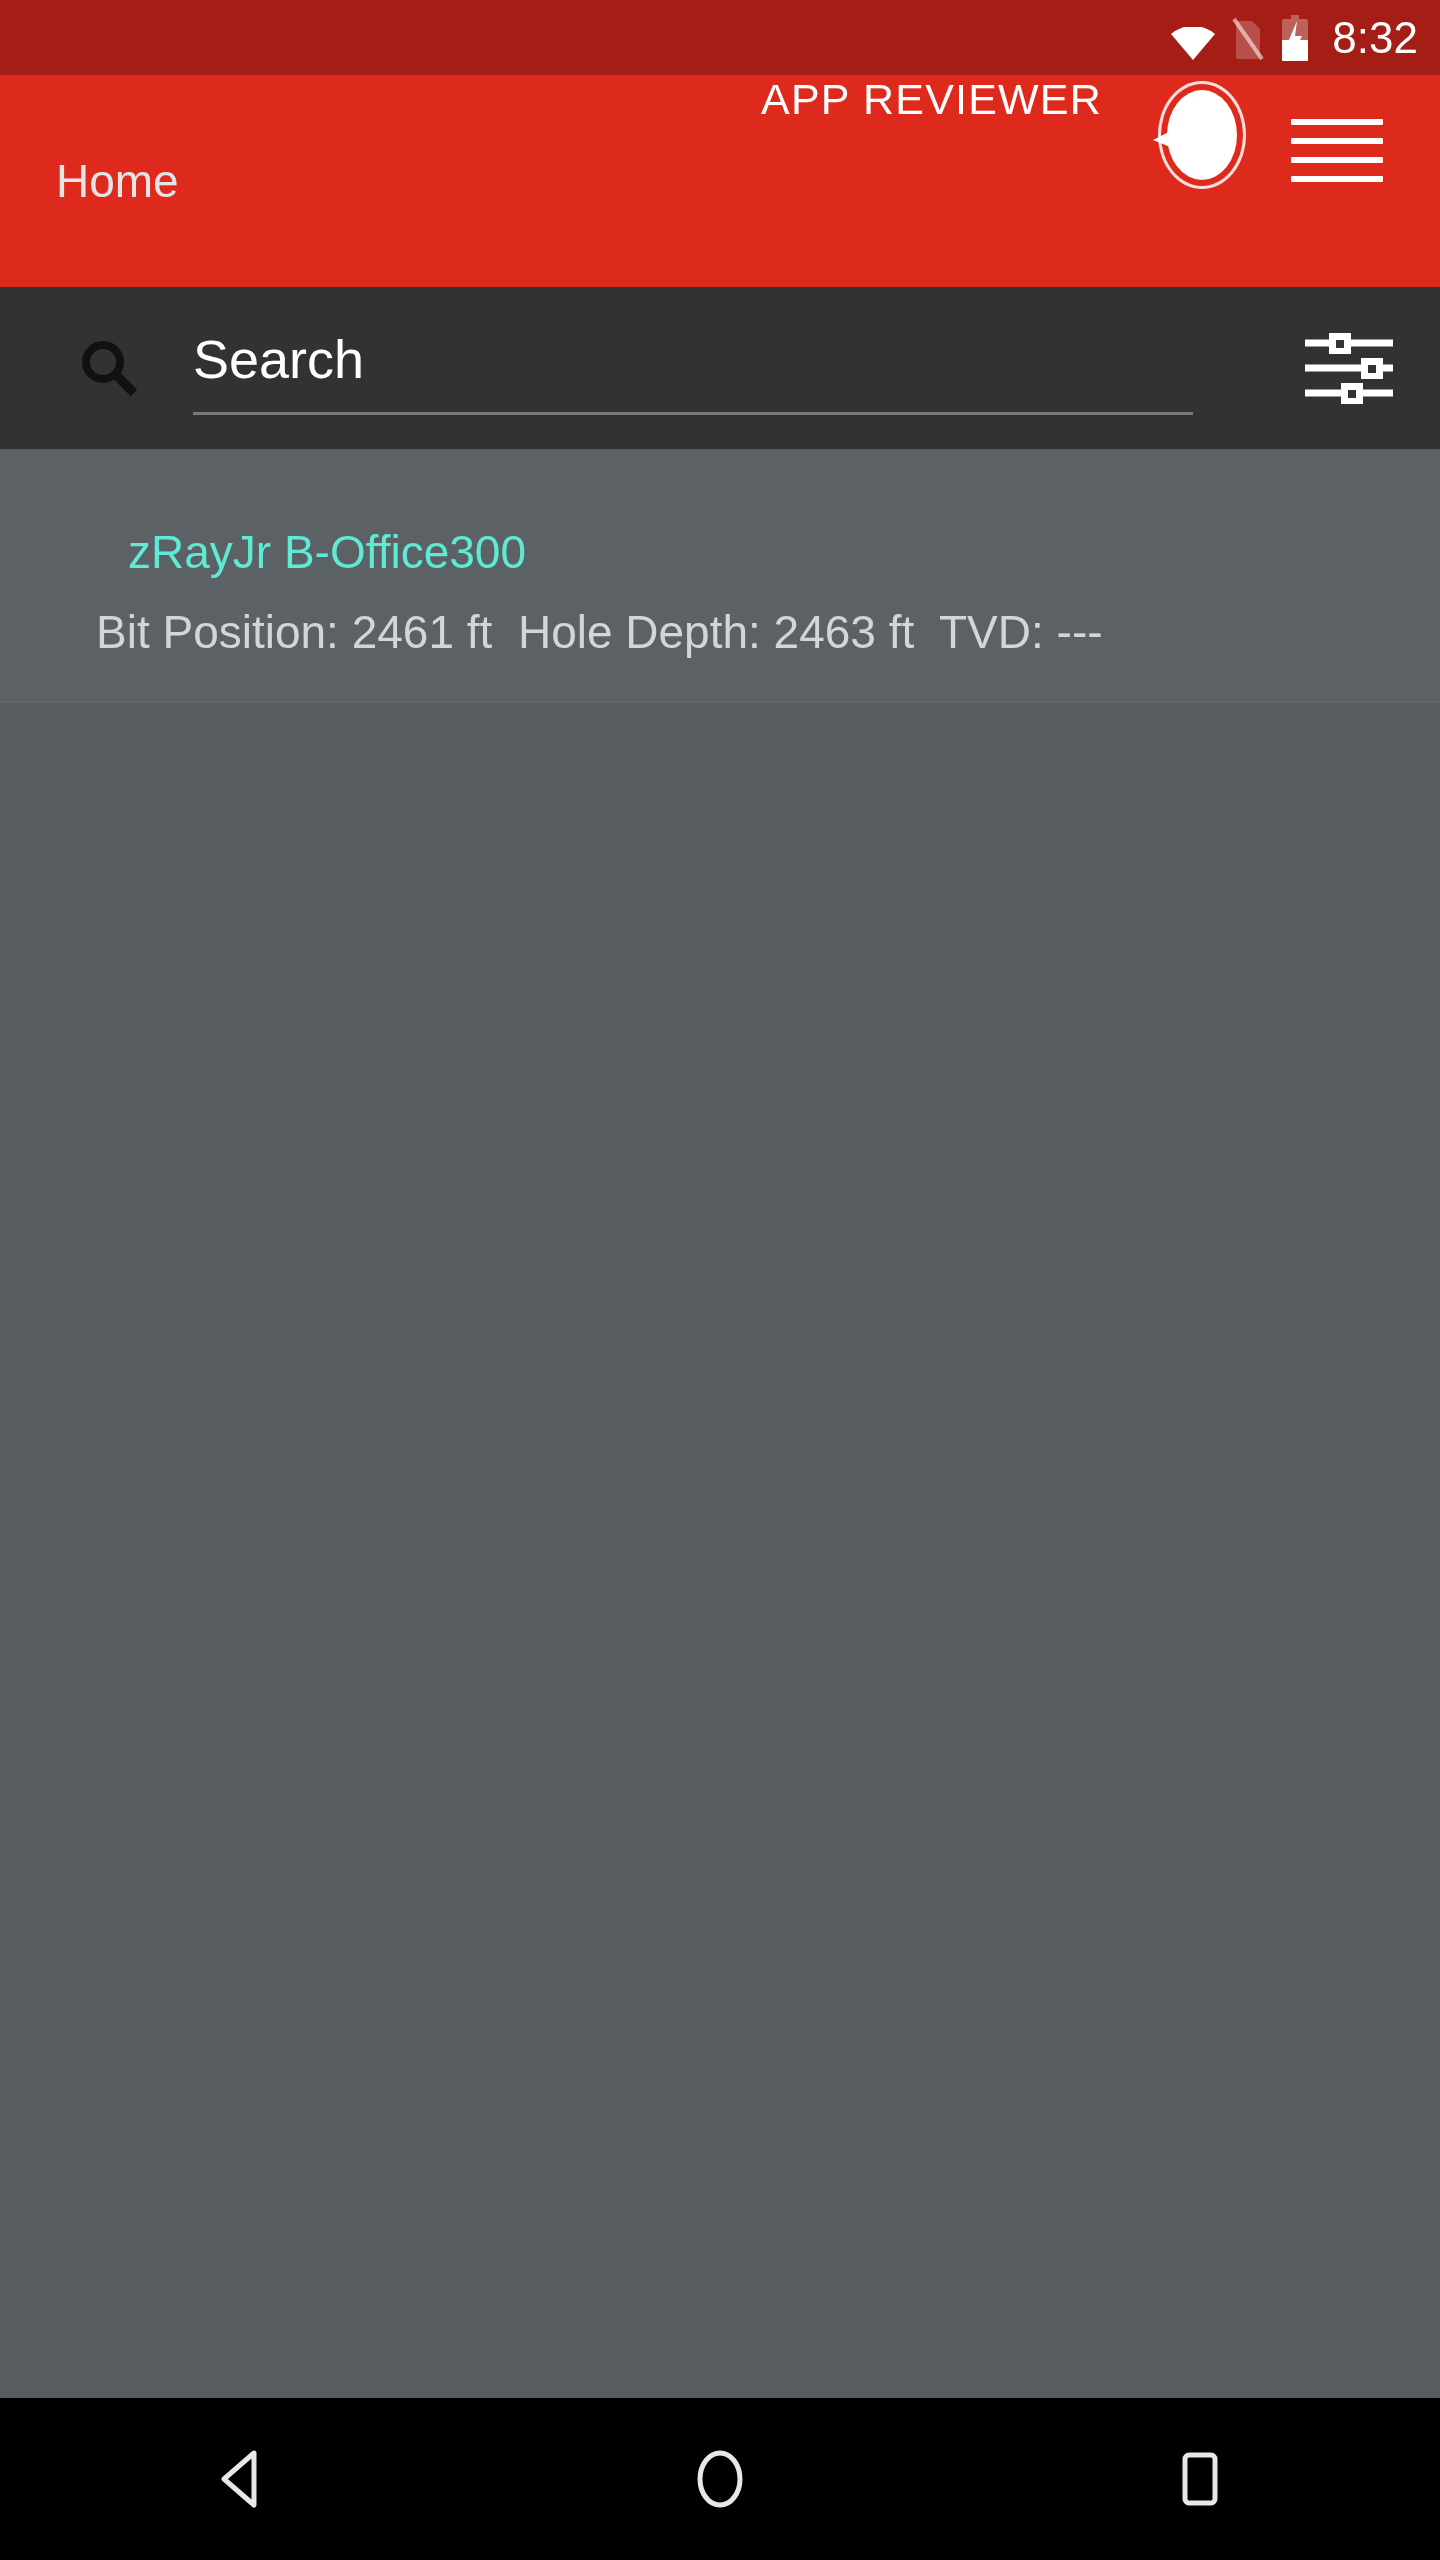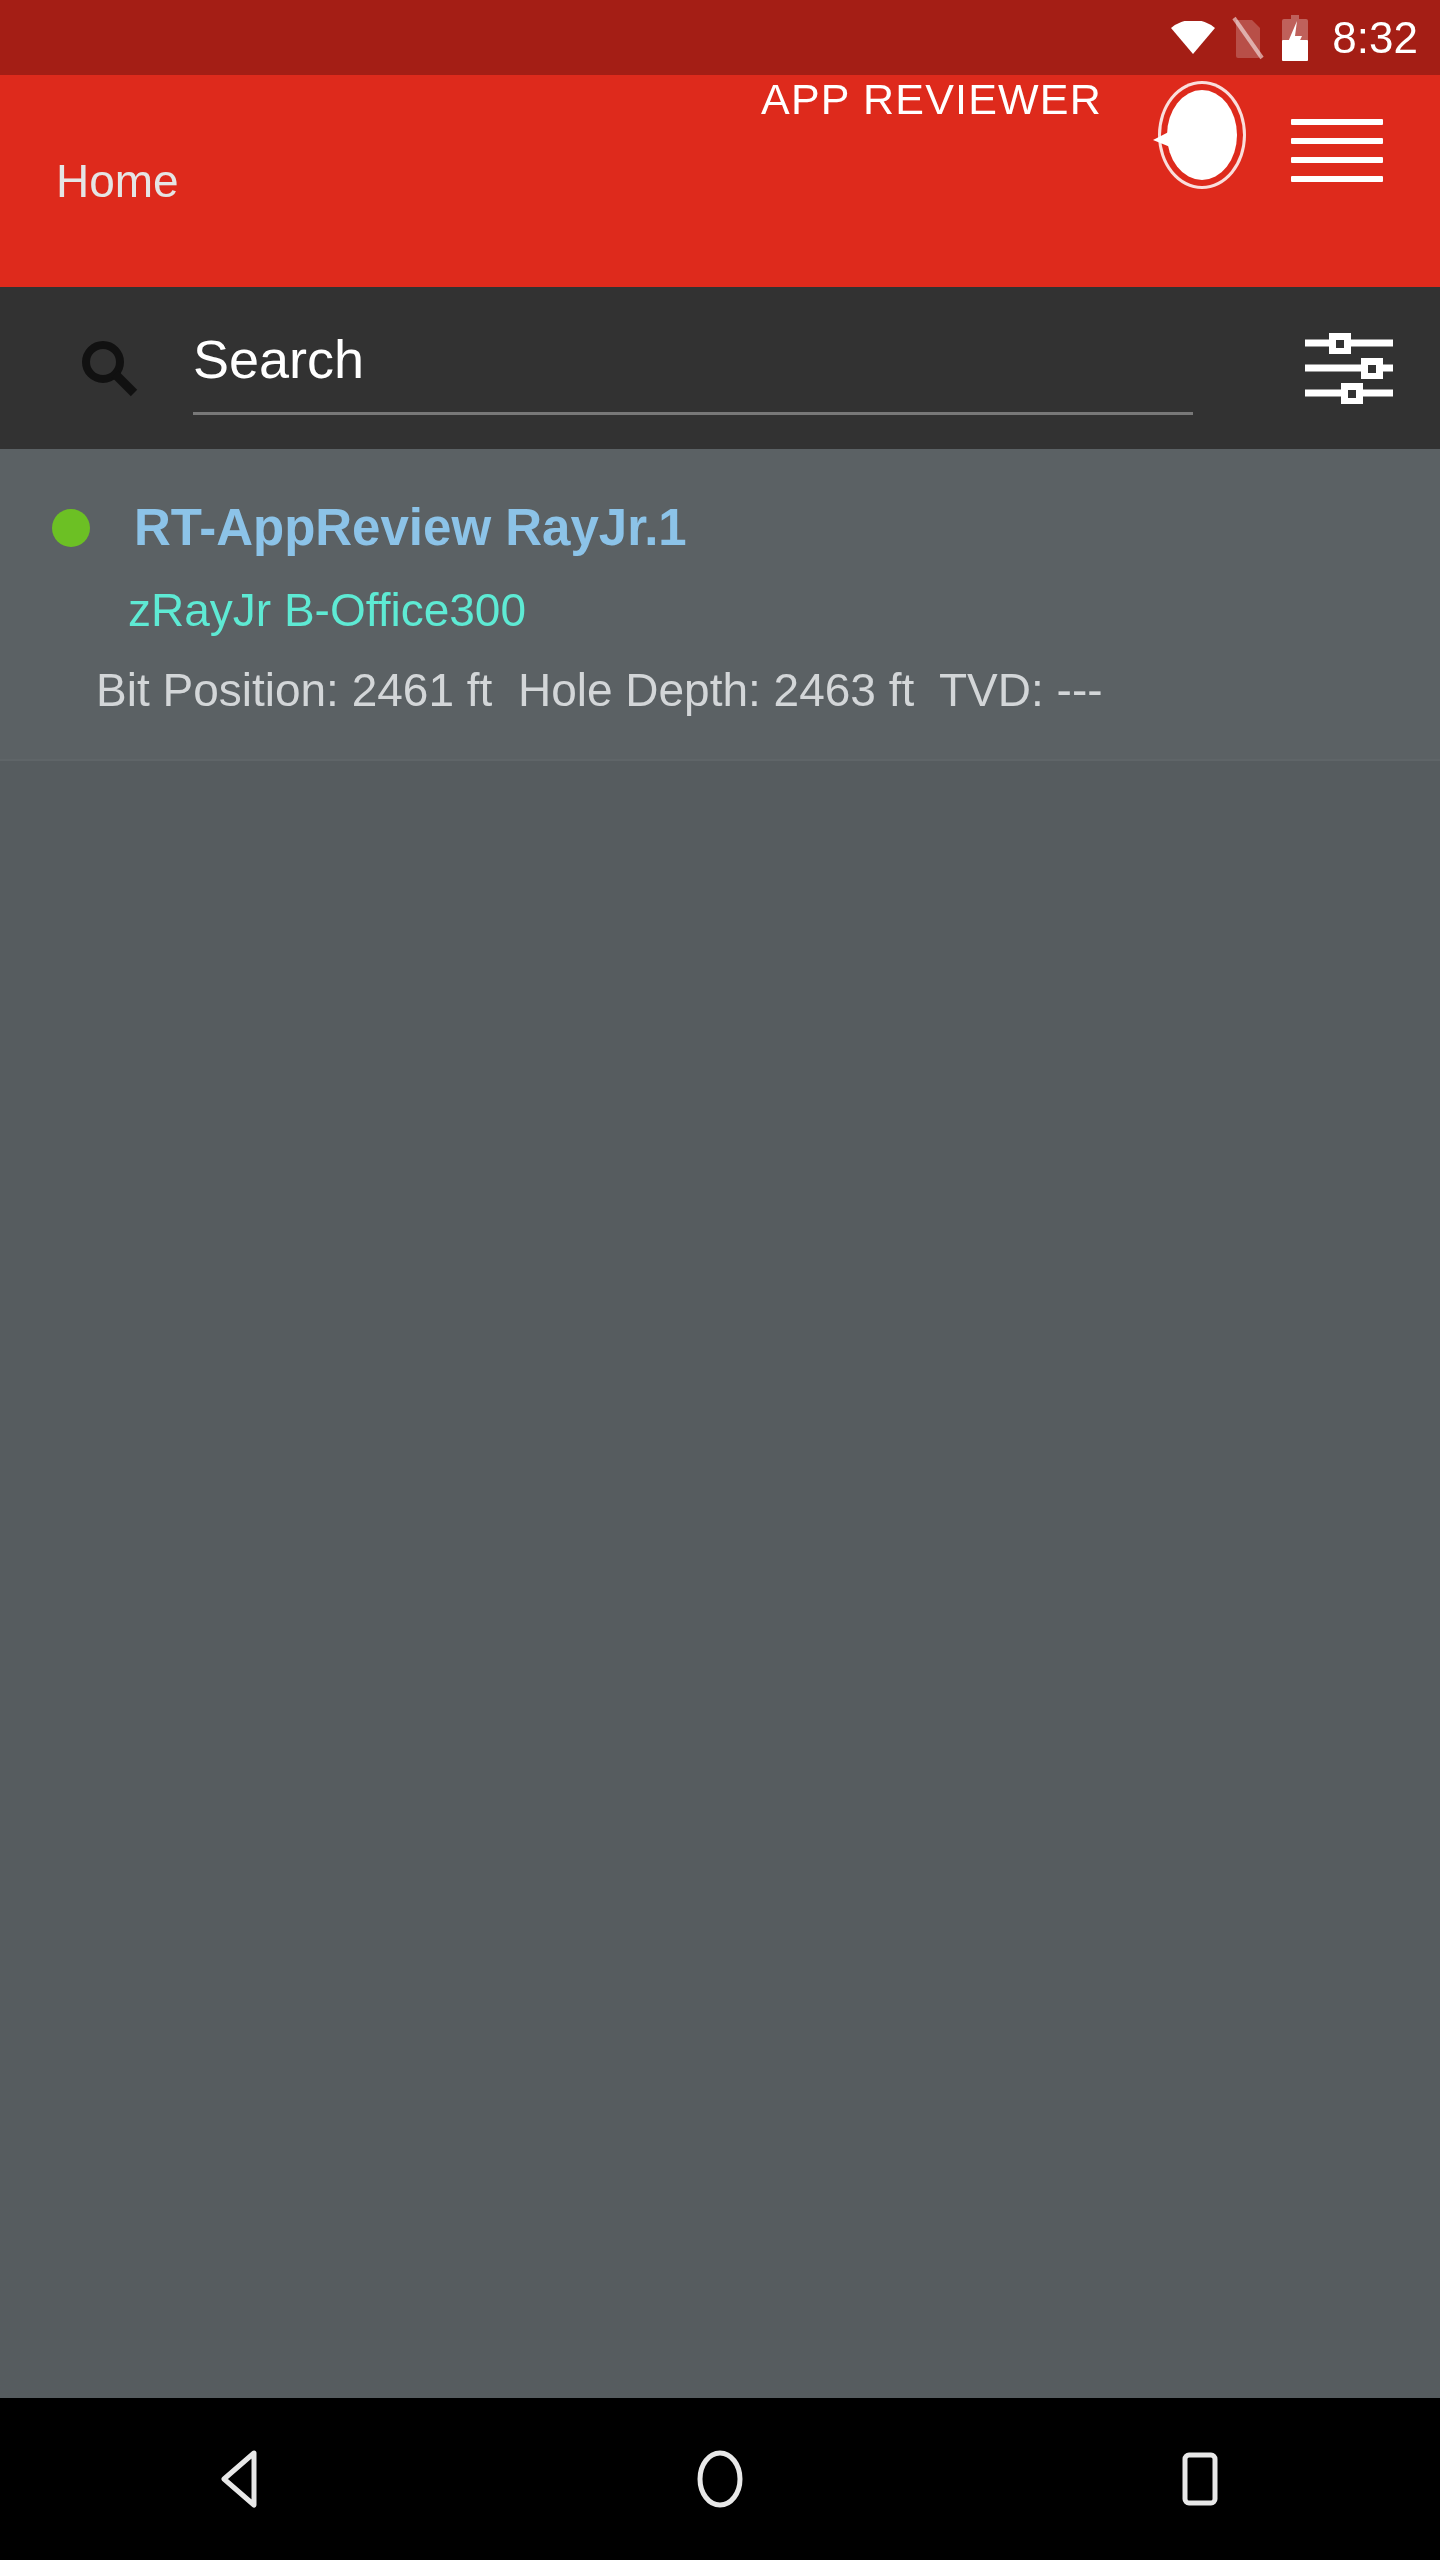"8:32" .status-icons { align-items: center -> flex-end }
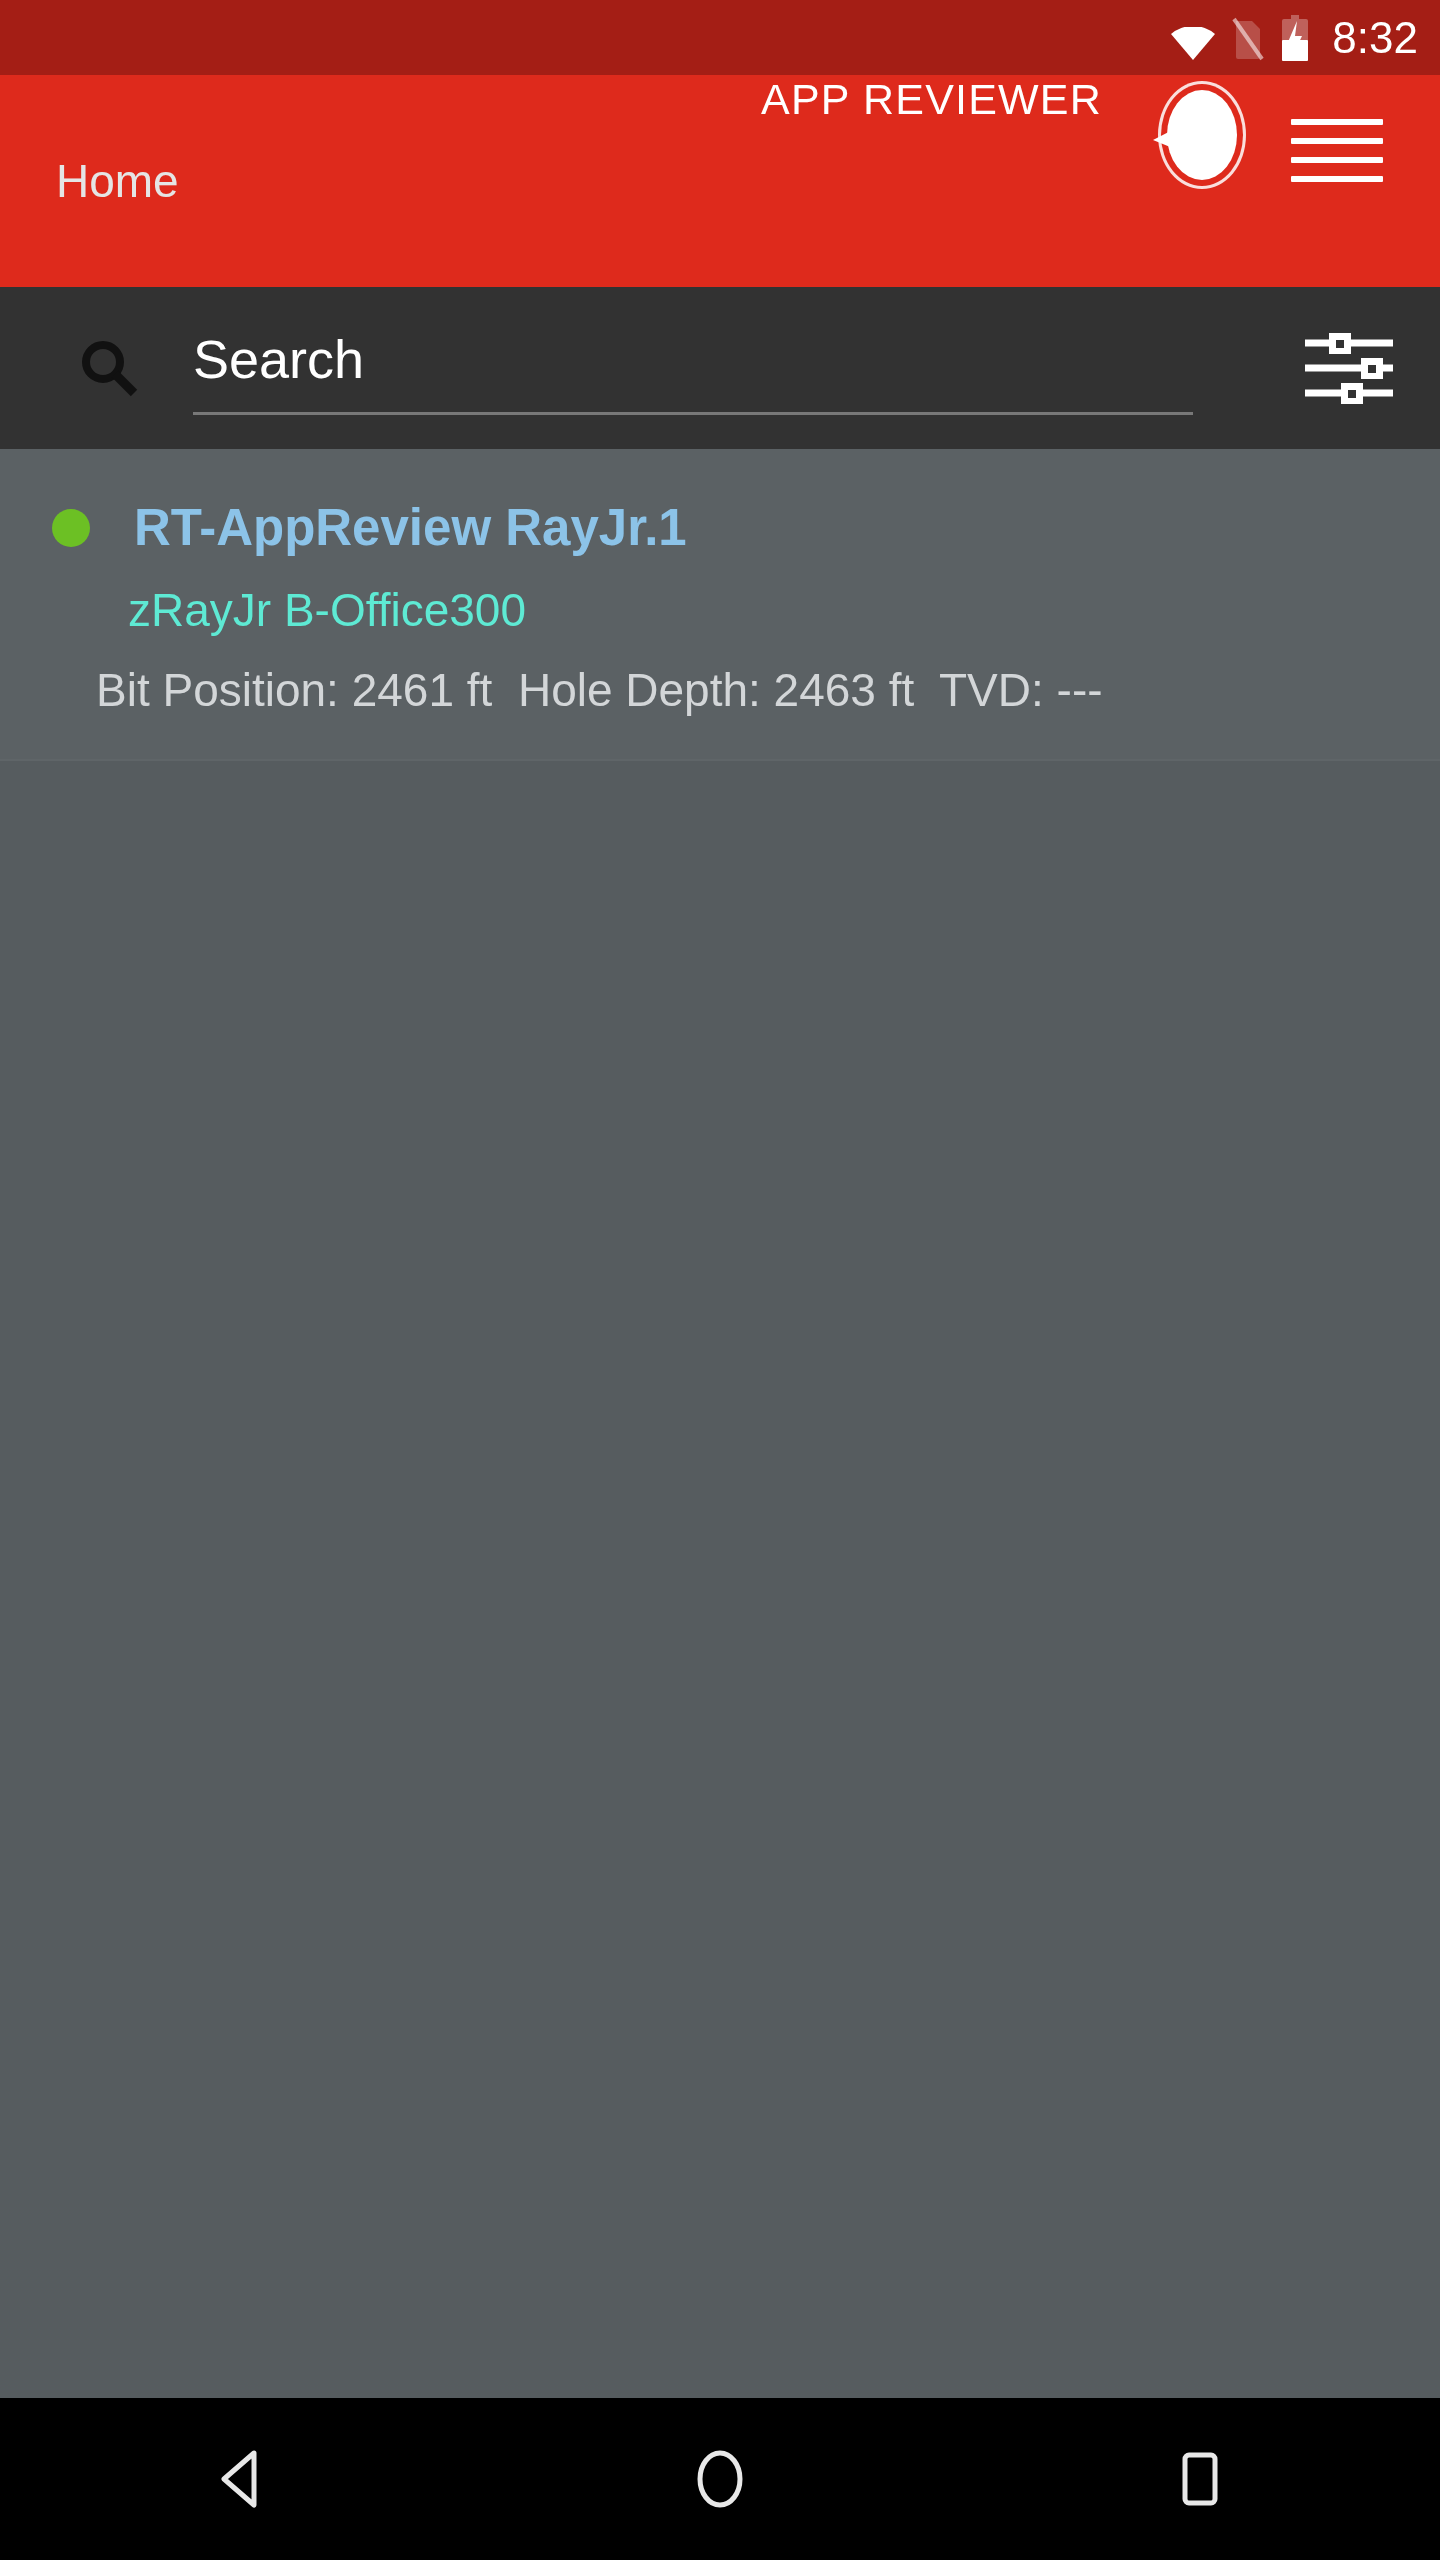"RT-AppReview RayJr.1" div.list-row-title { html: <div> <span></span> <span>RT-AppReview RayJr.1</span> </div> -> none }
